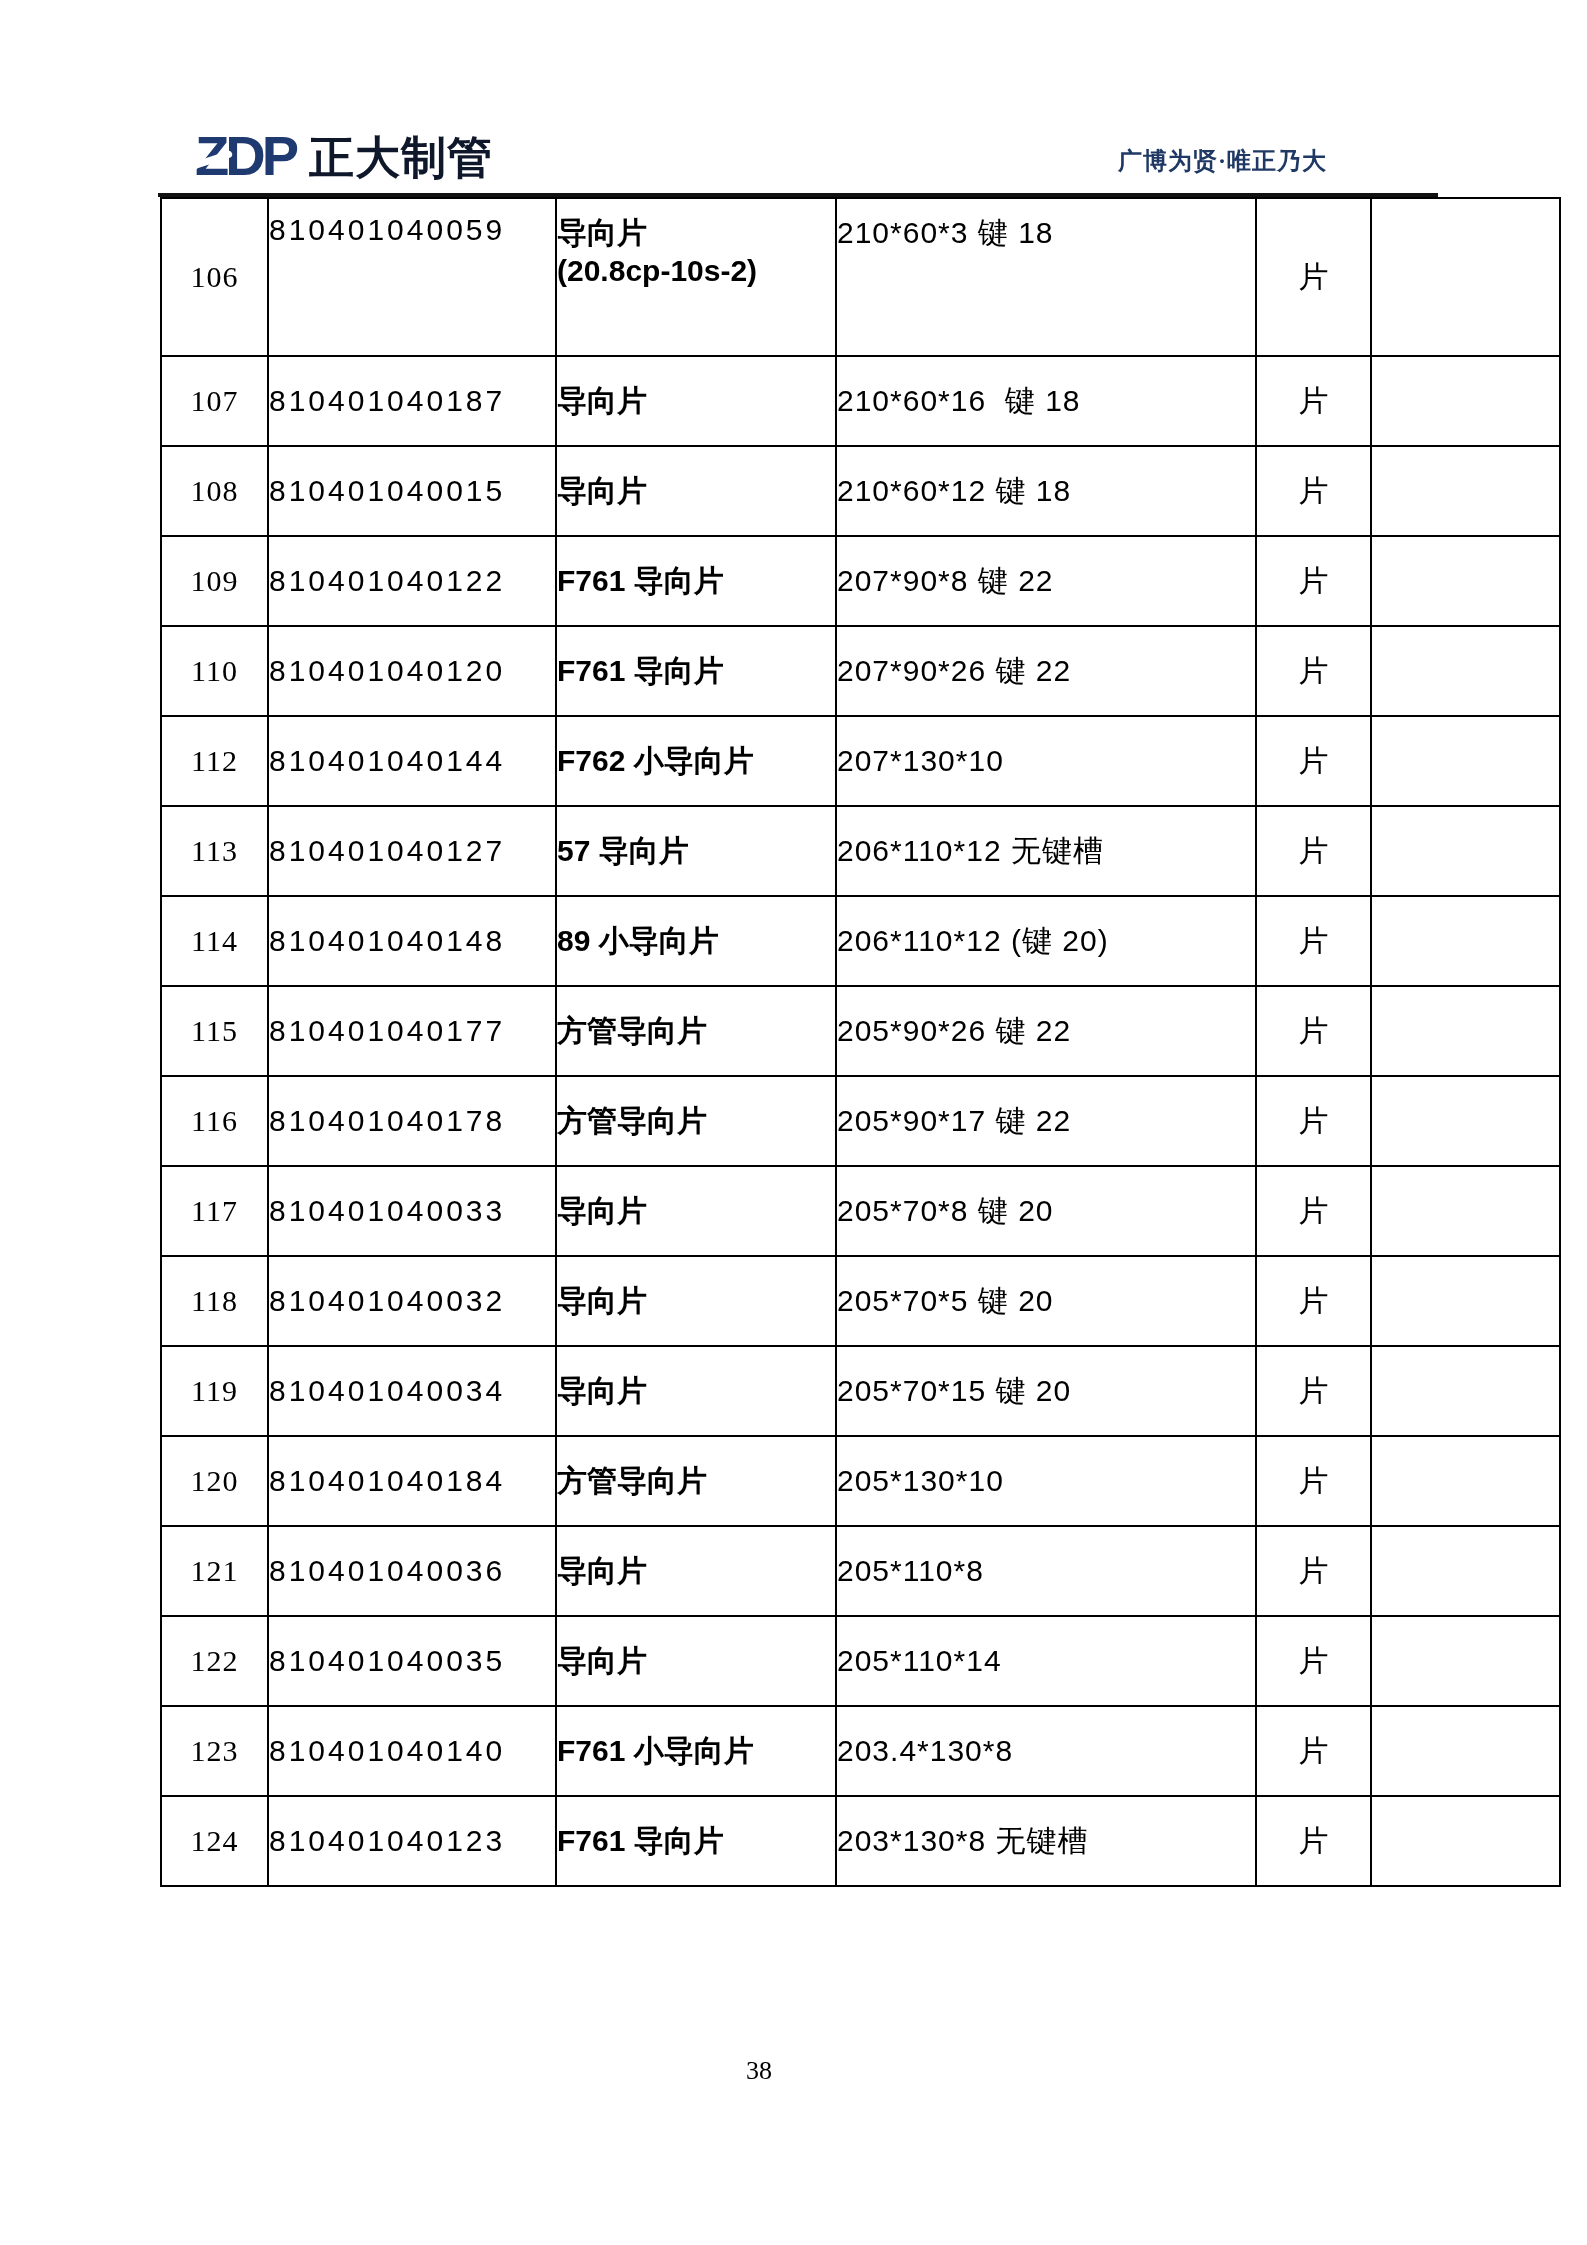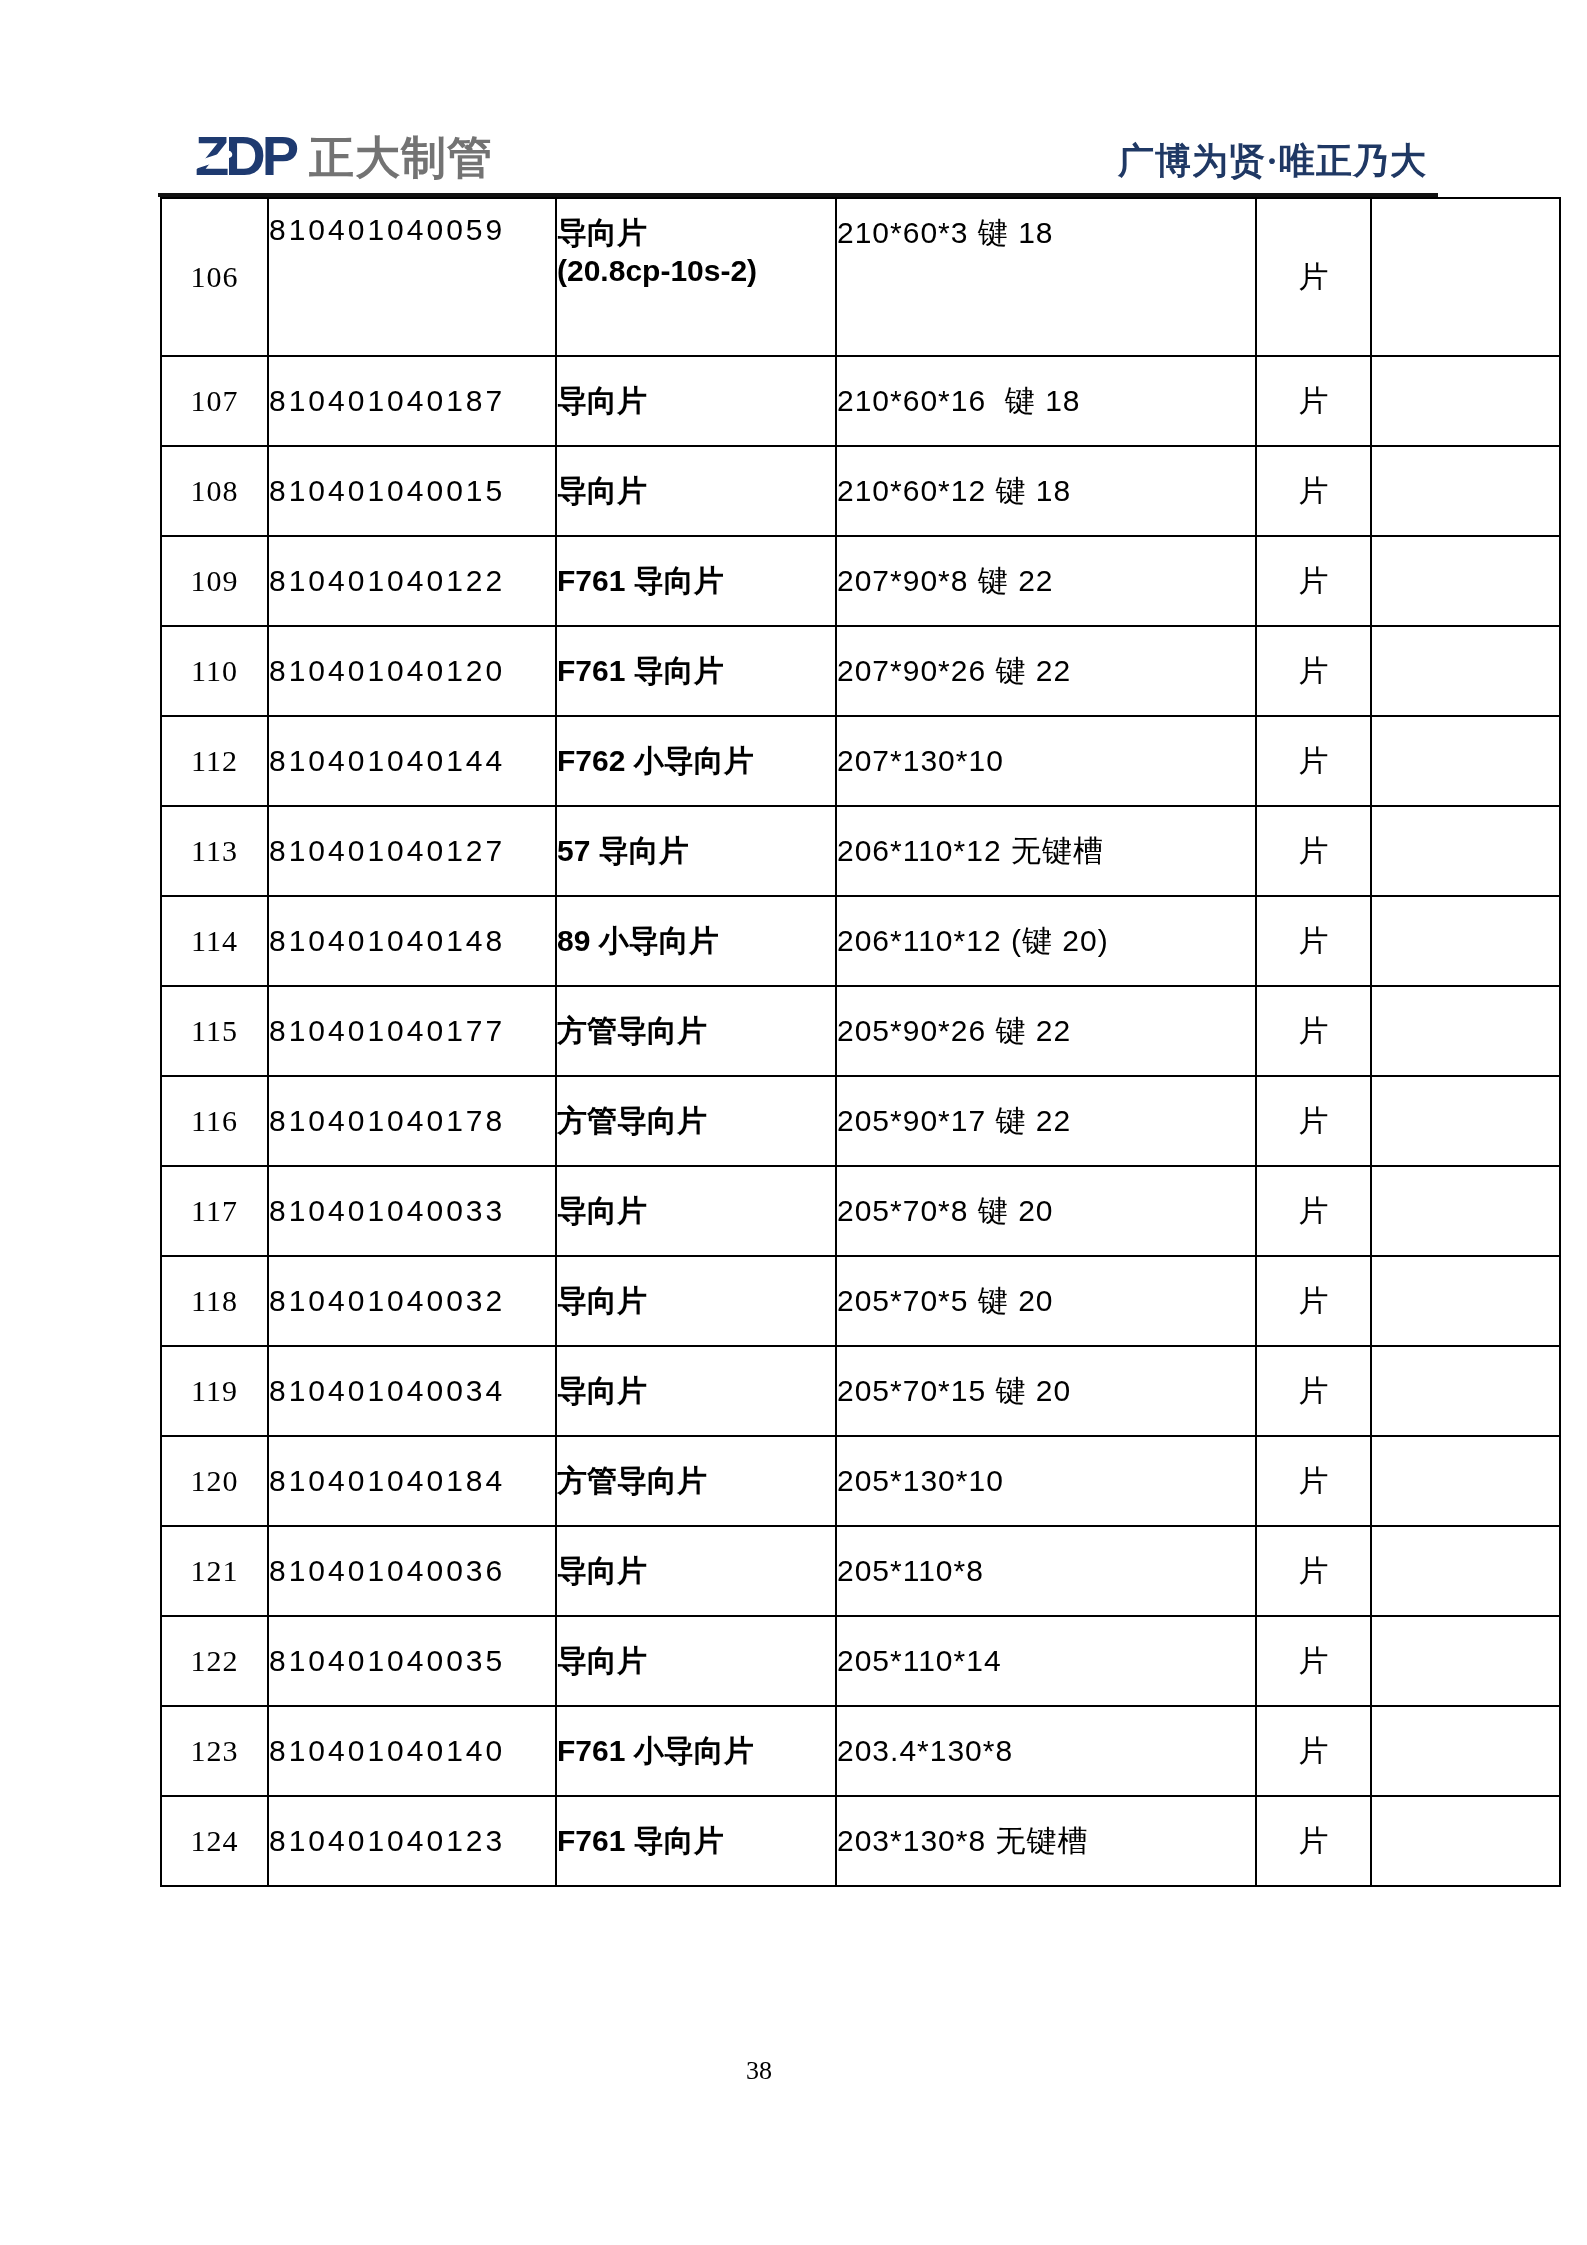"正大制管" .logo-company { color: #737373 -> #0f172a }
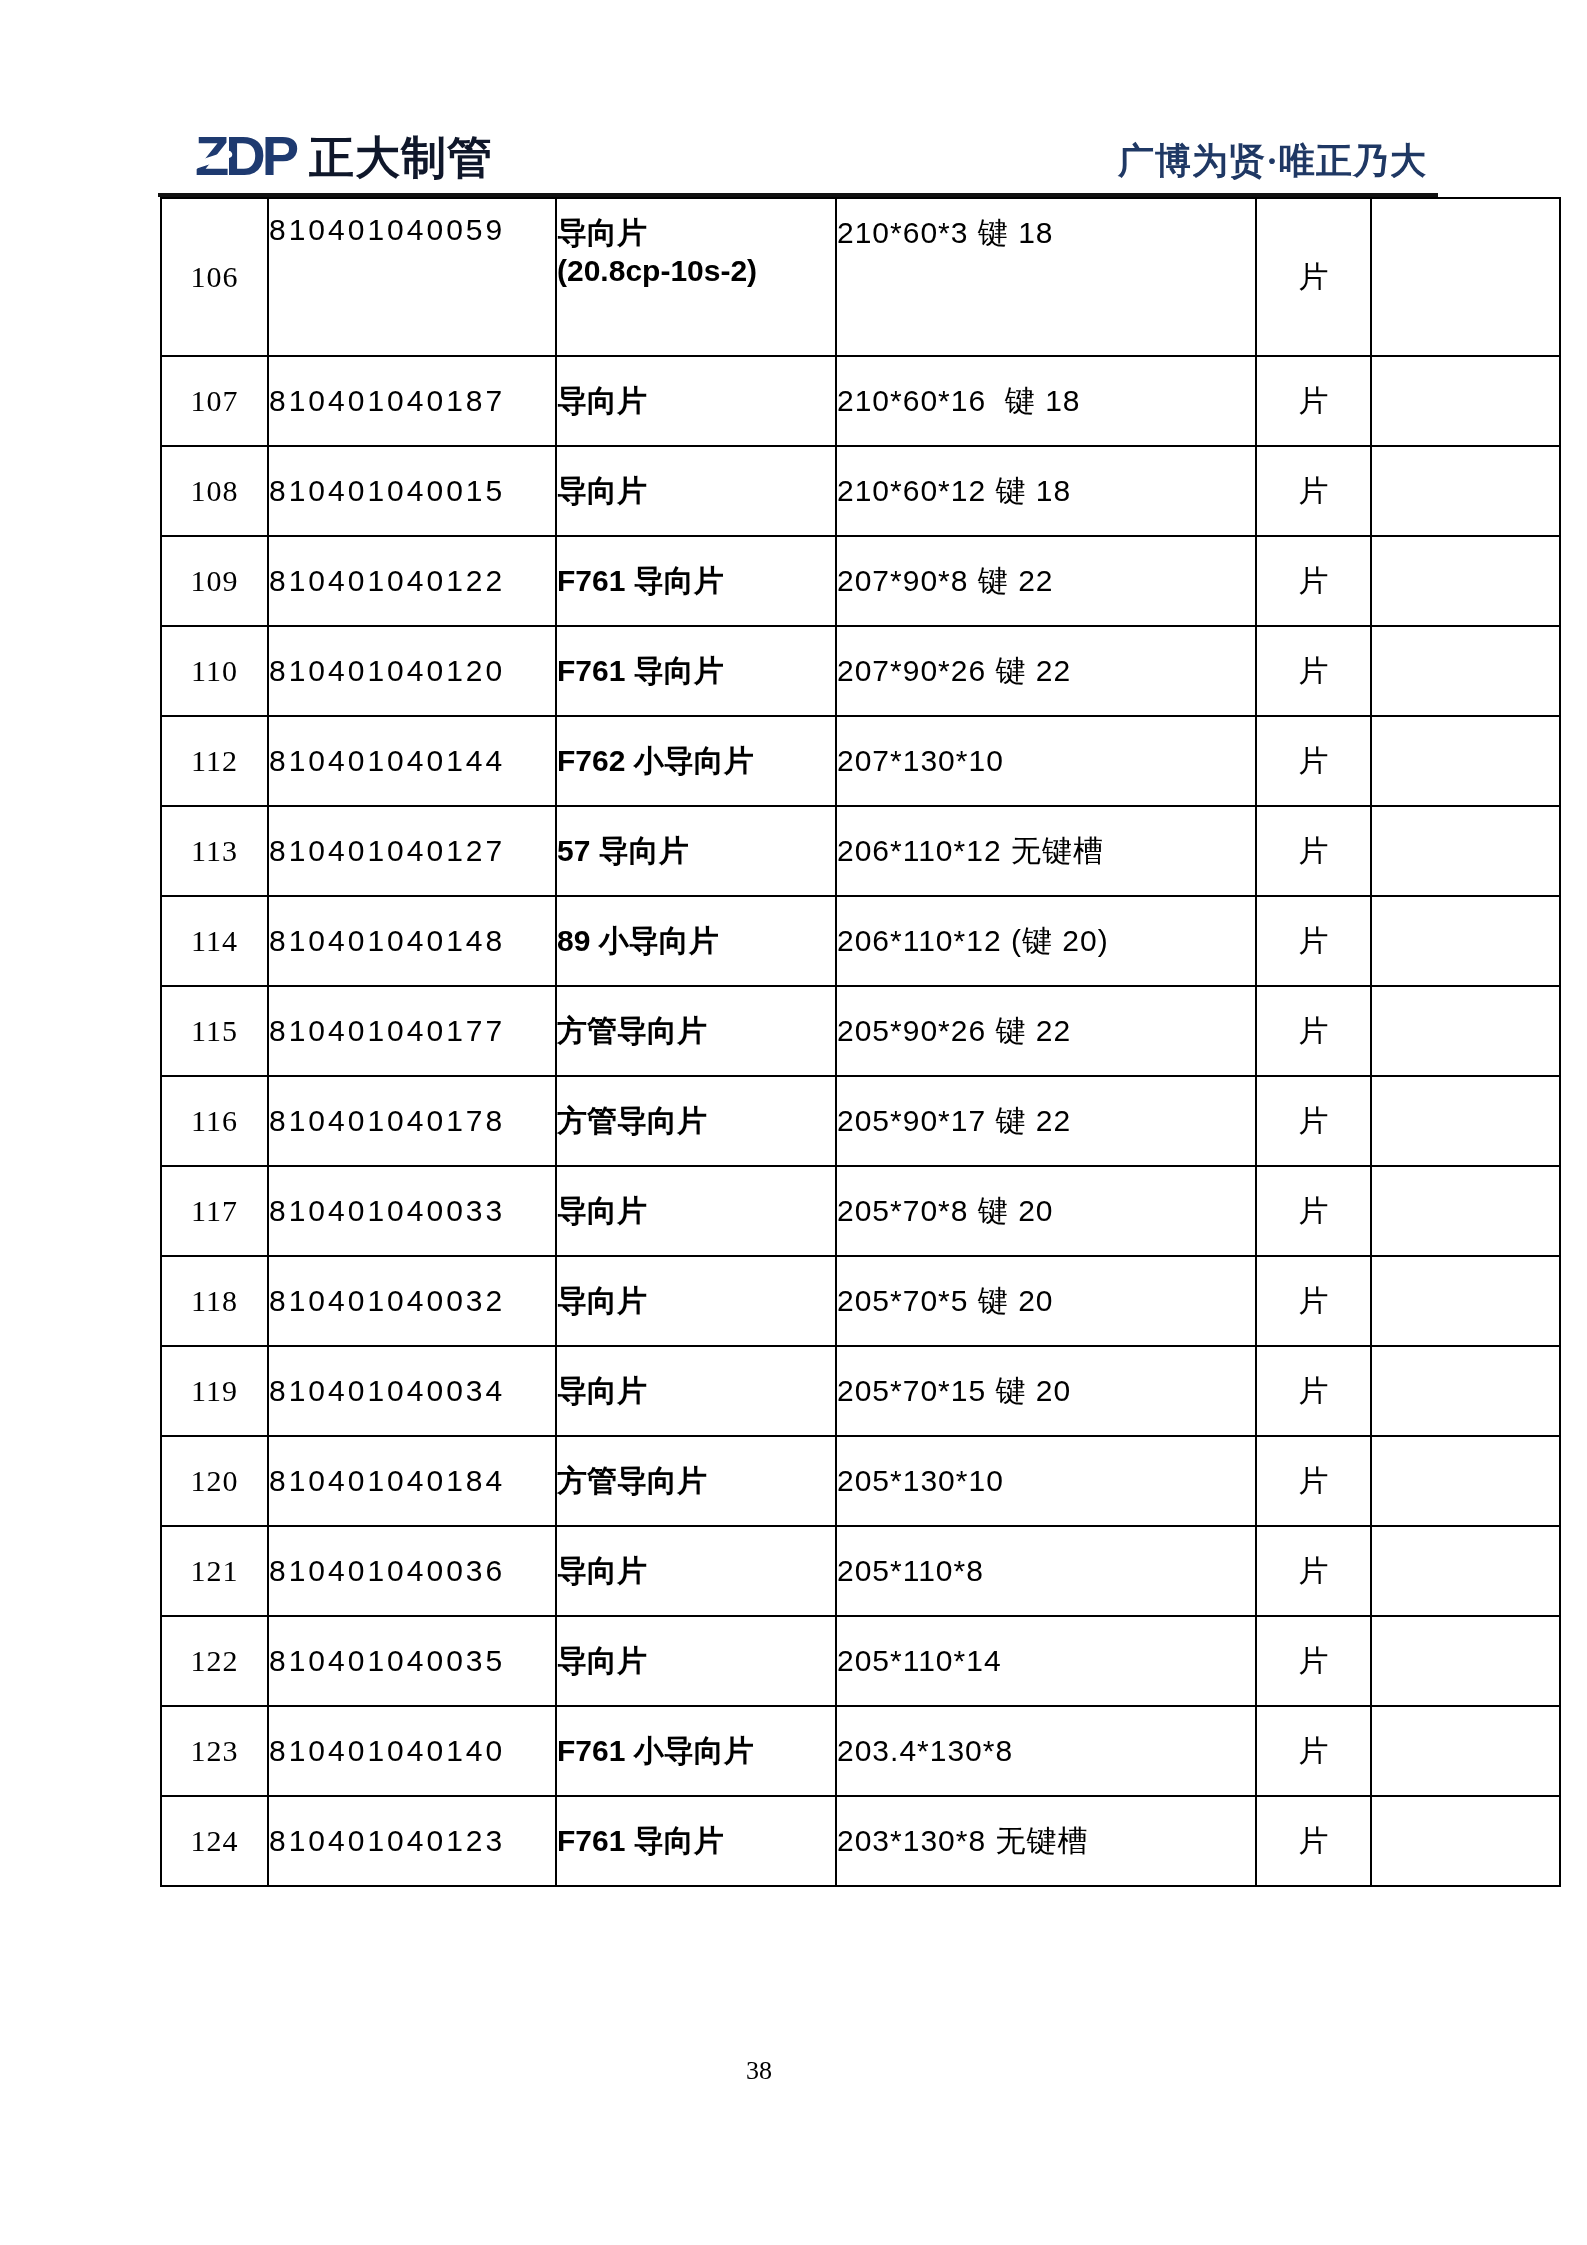"广博为贤·唯正乃大" .slogan { font-size: 36px -> 24px }
